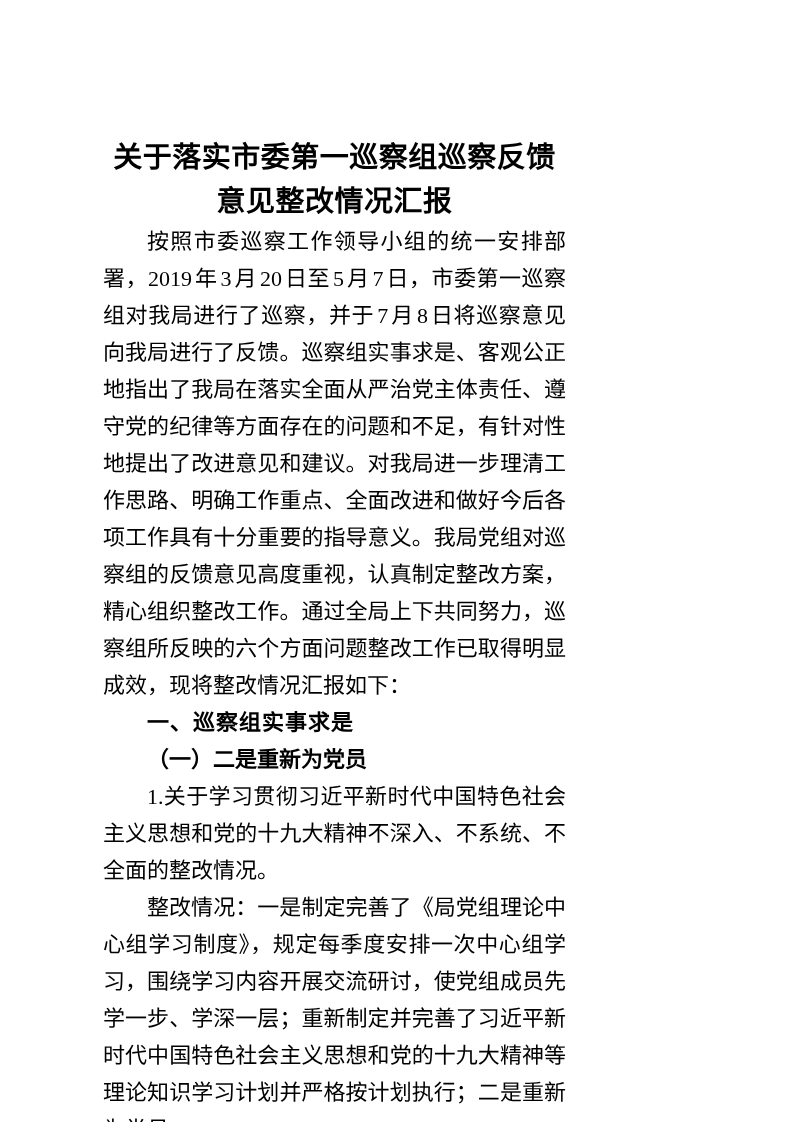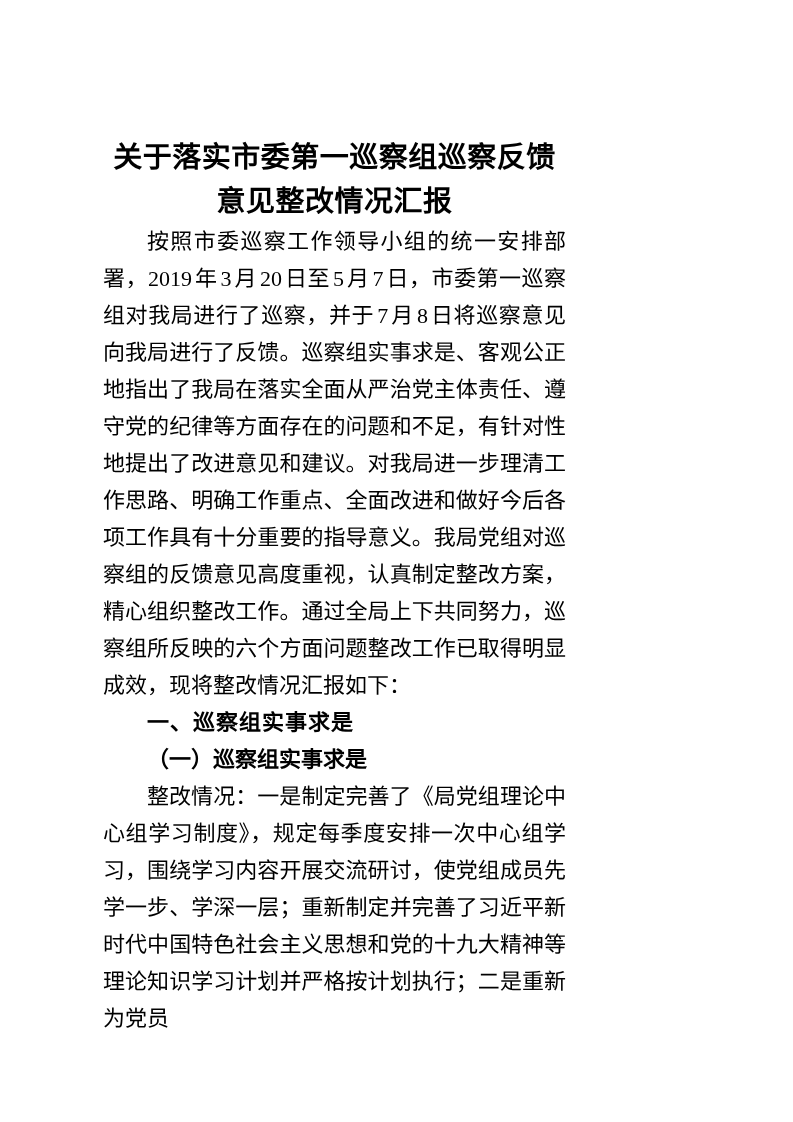"（一）巡察组实事求是" p.para { text: 巡察组实事求是 -> 二是重新为党员 }
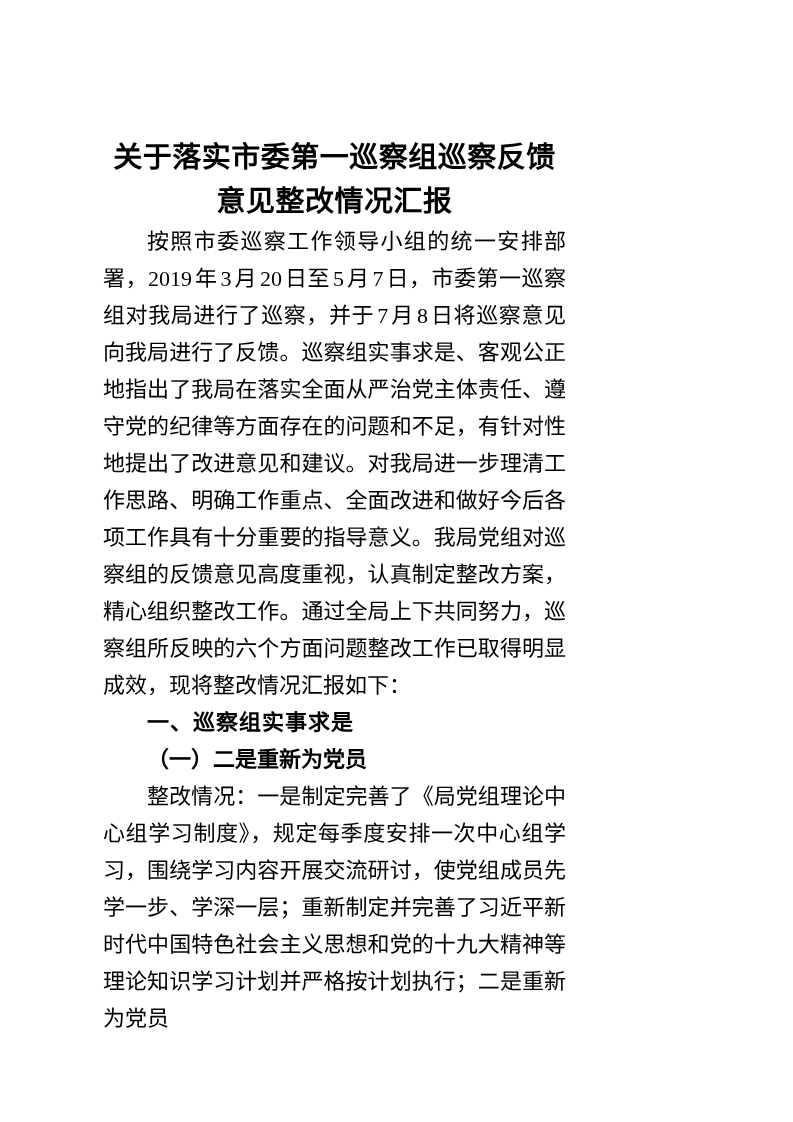"1.关于学习贯彻习近平新时代中国特色社会主义思想和党的十九大精神不深入、不系统、" p.para { html: none -> <p>1.关于学习贯彻习近平新时代中国特色社会主义思想和党的十九大精神不深入、不系统、不全面的整改情况。</p> }
